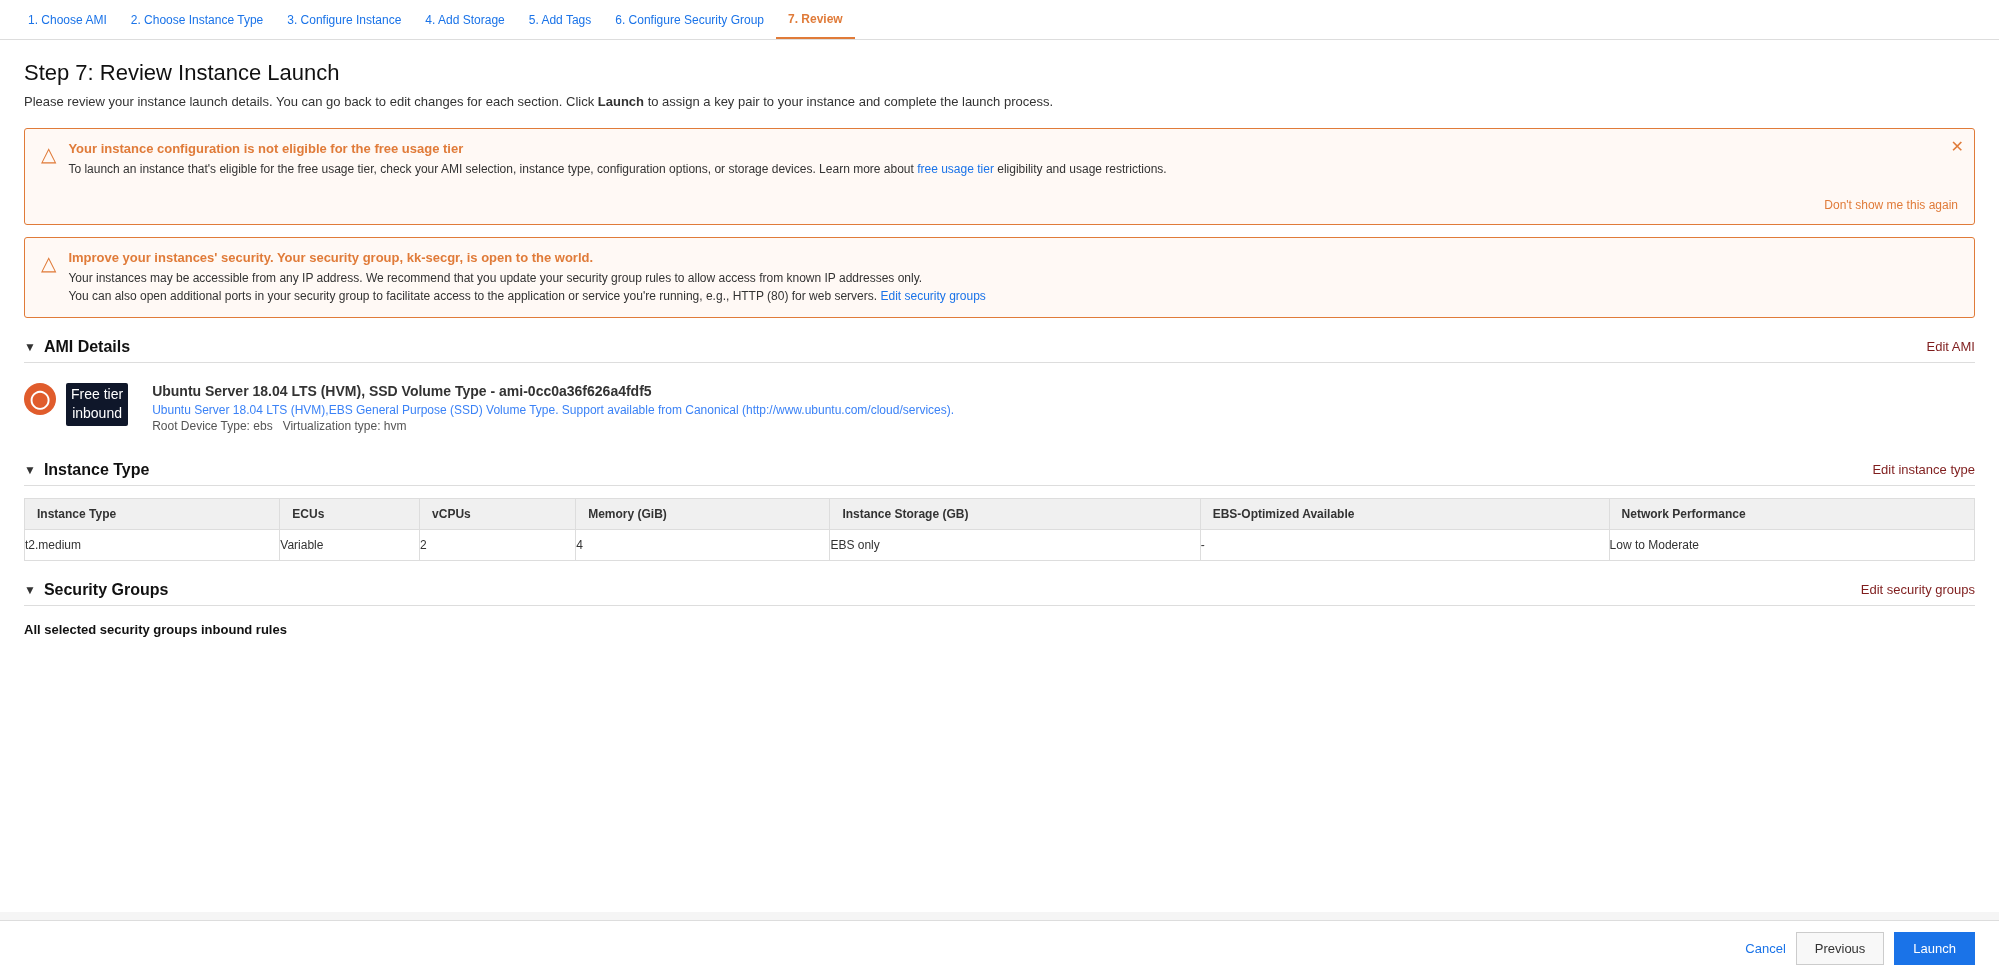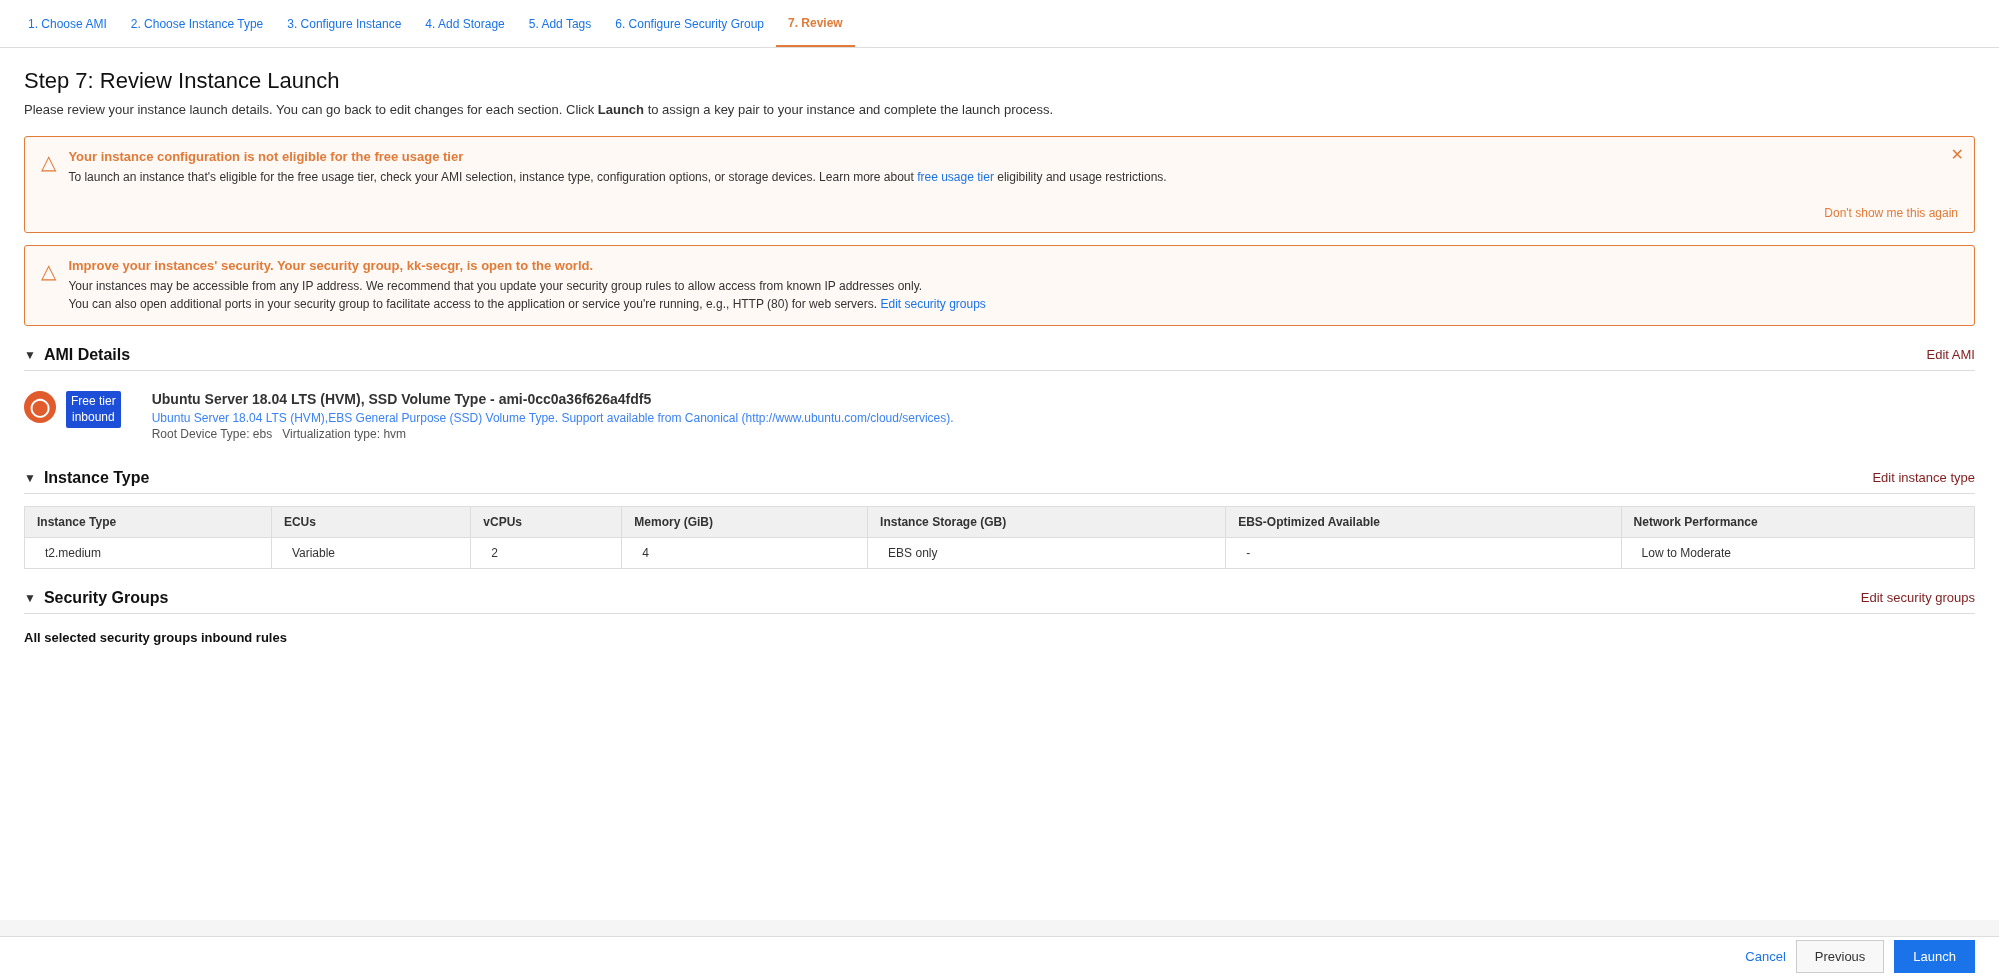"1. Choose AMI" .top-nav { height: 48px -> 40px }
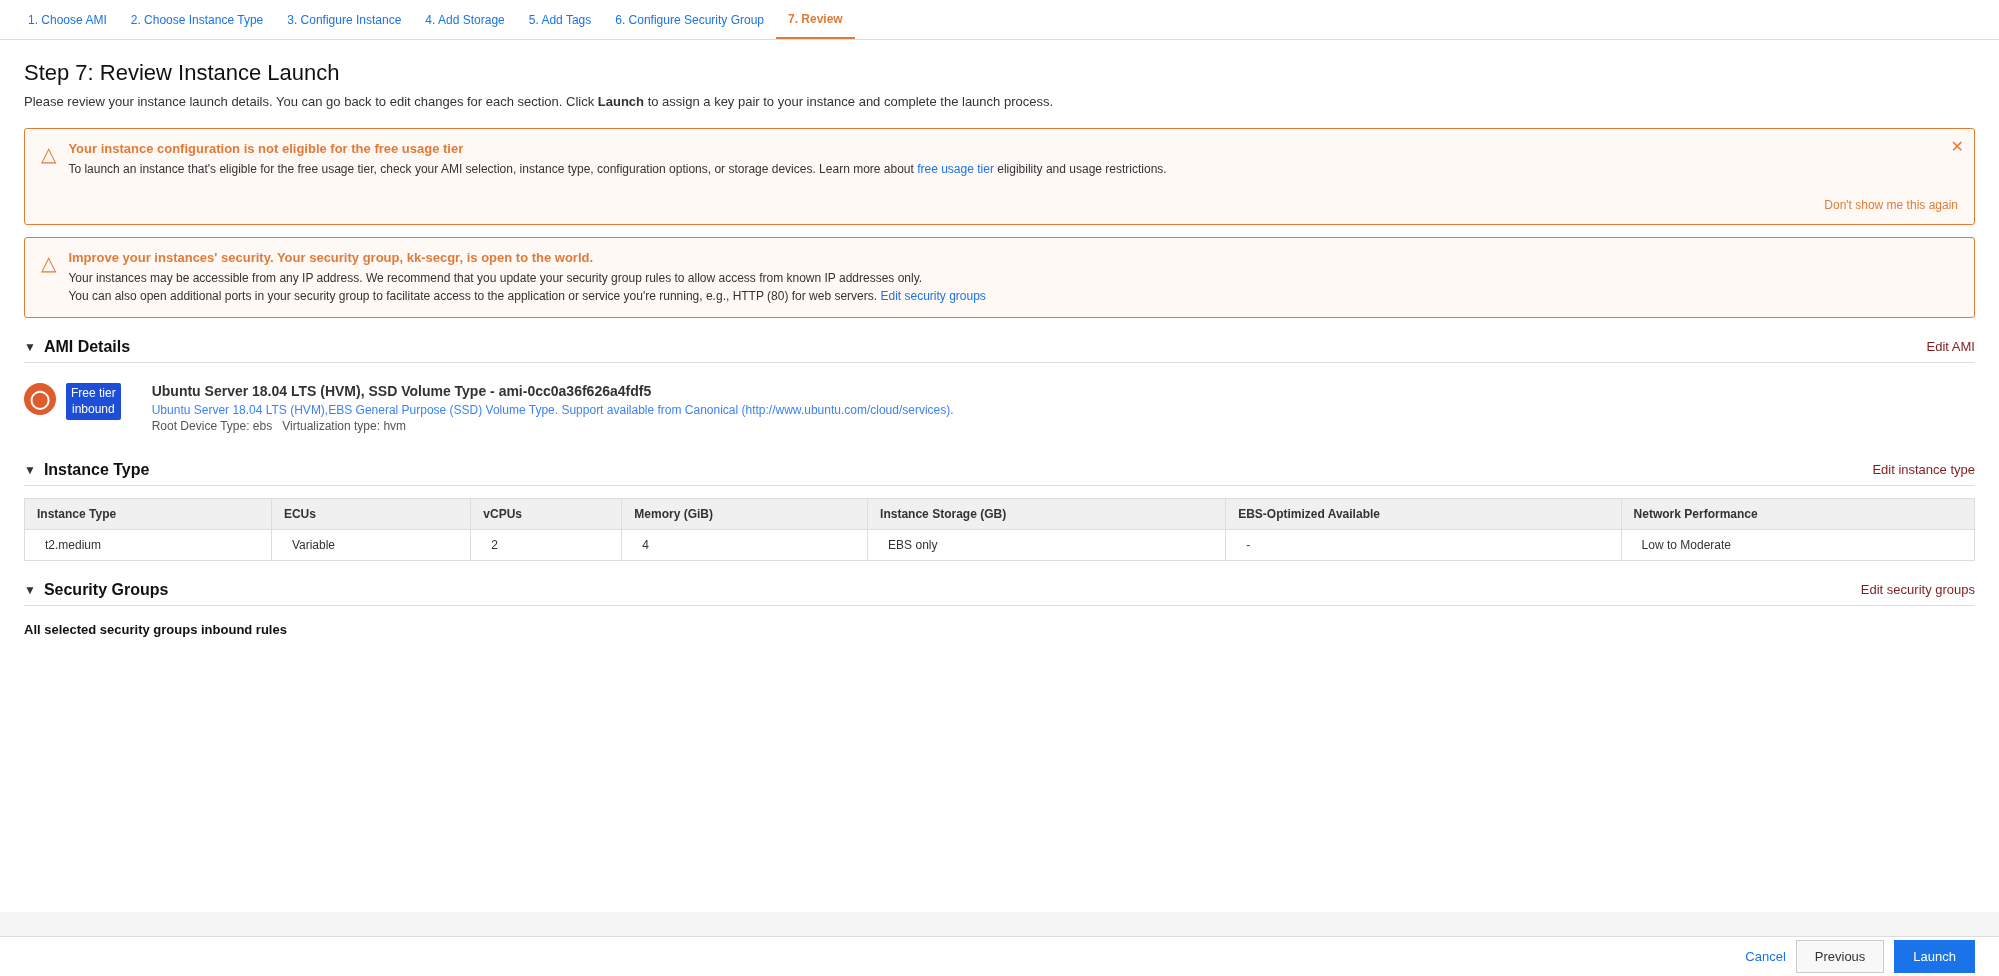"Free tier" .free-tier-badge { background: #1d4ed8 -> #0f172a; font-size: 12px -> 14px; margin-right: 21px -> 14px }
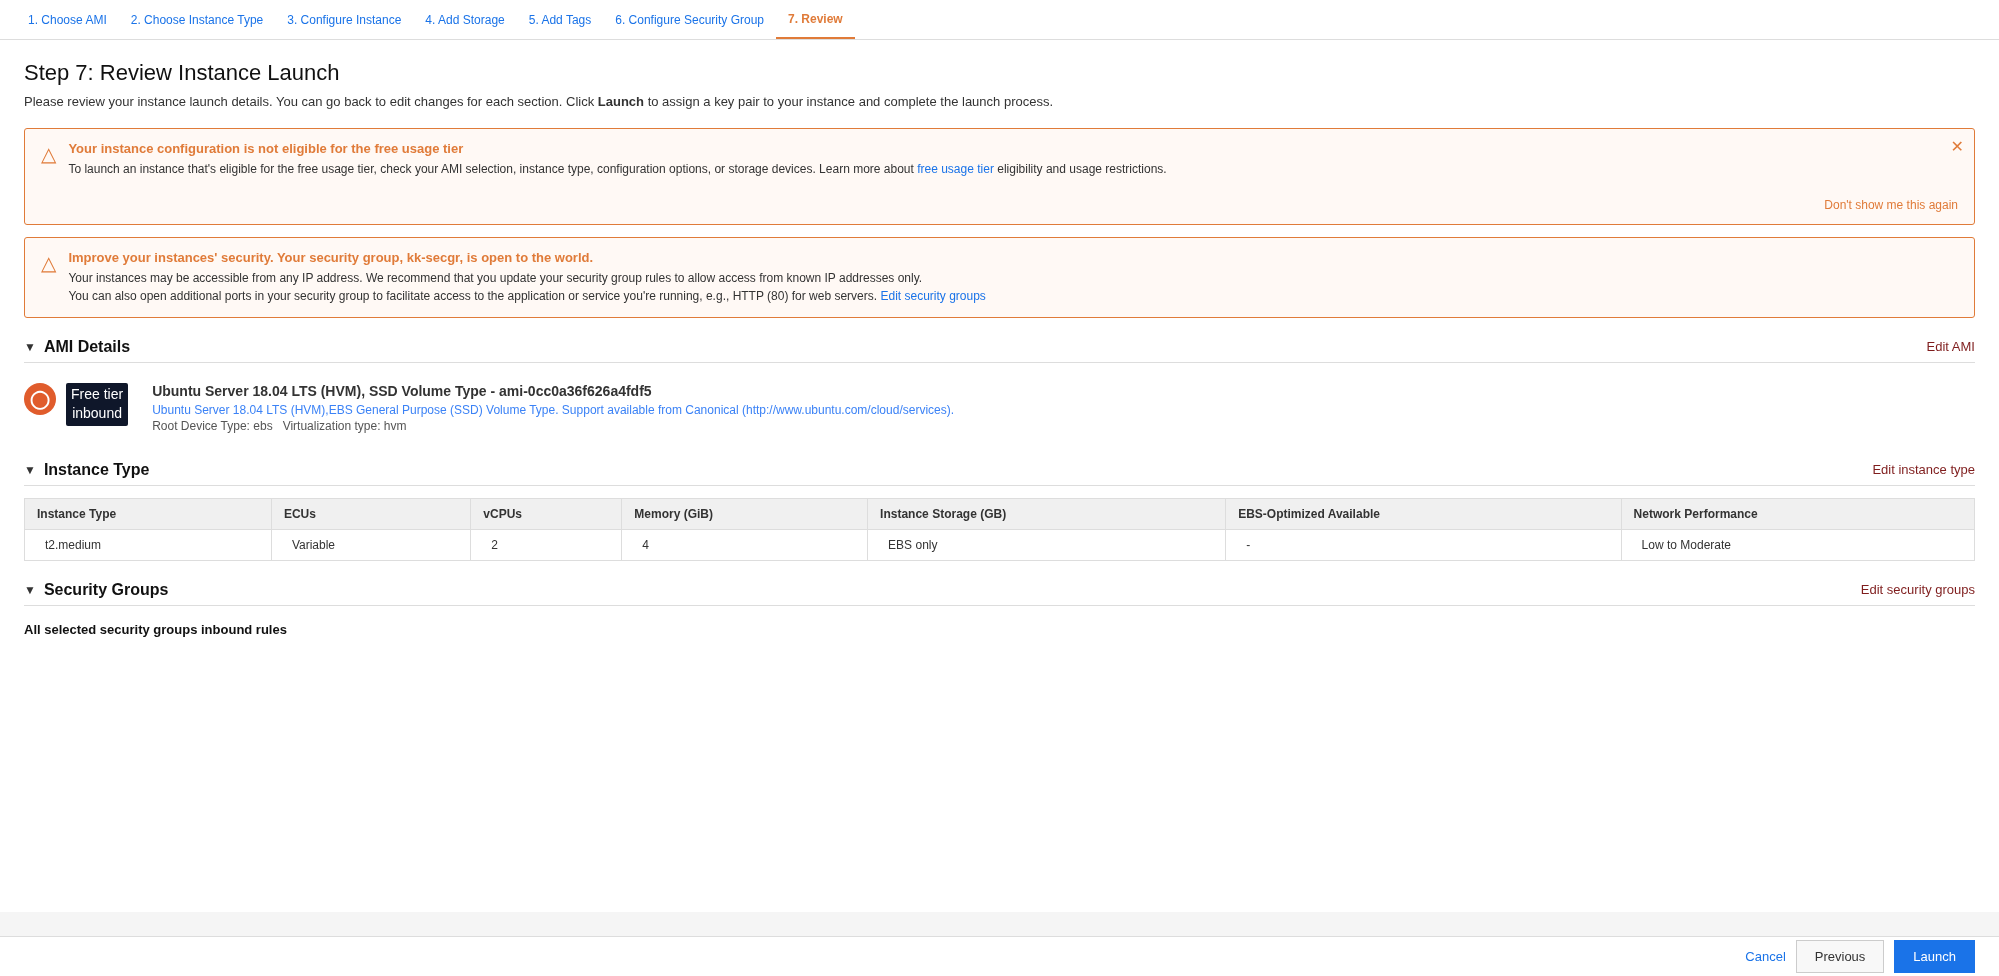"t2.medium" .data-table td { padding: 8px 20px -> 8px 0 }
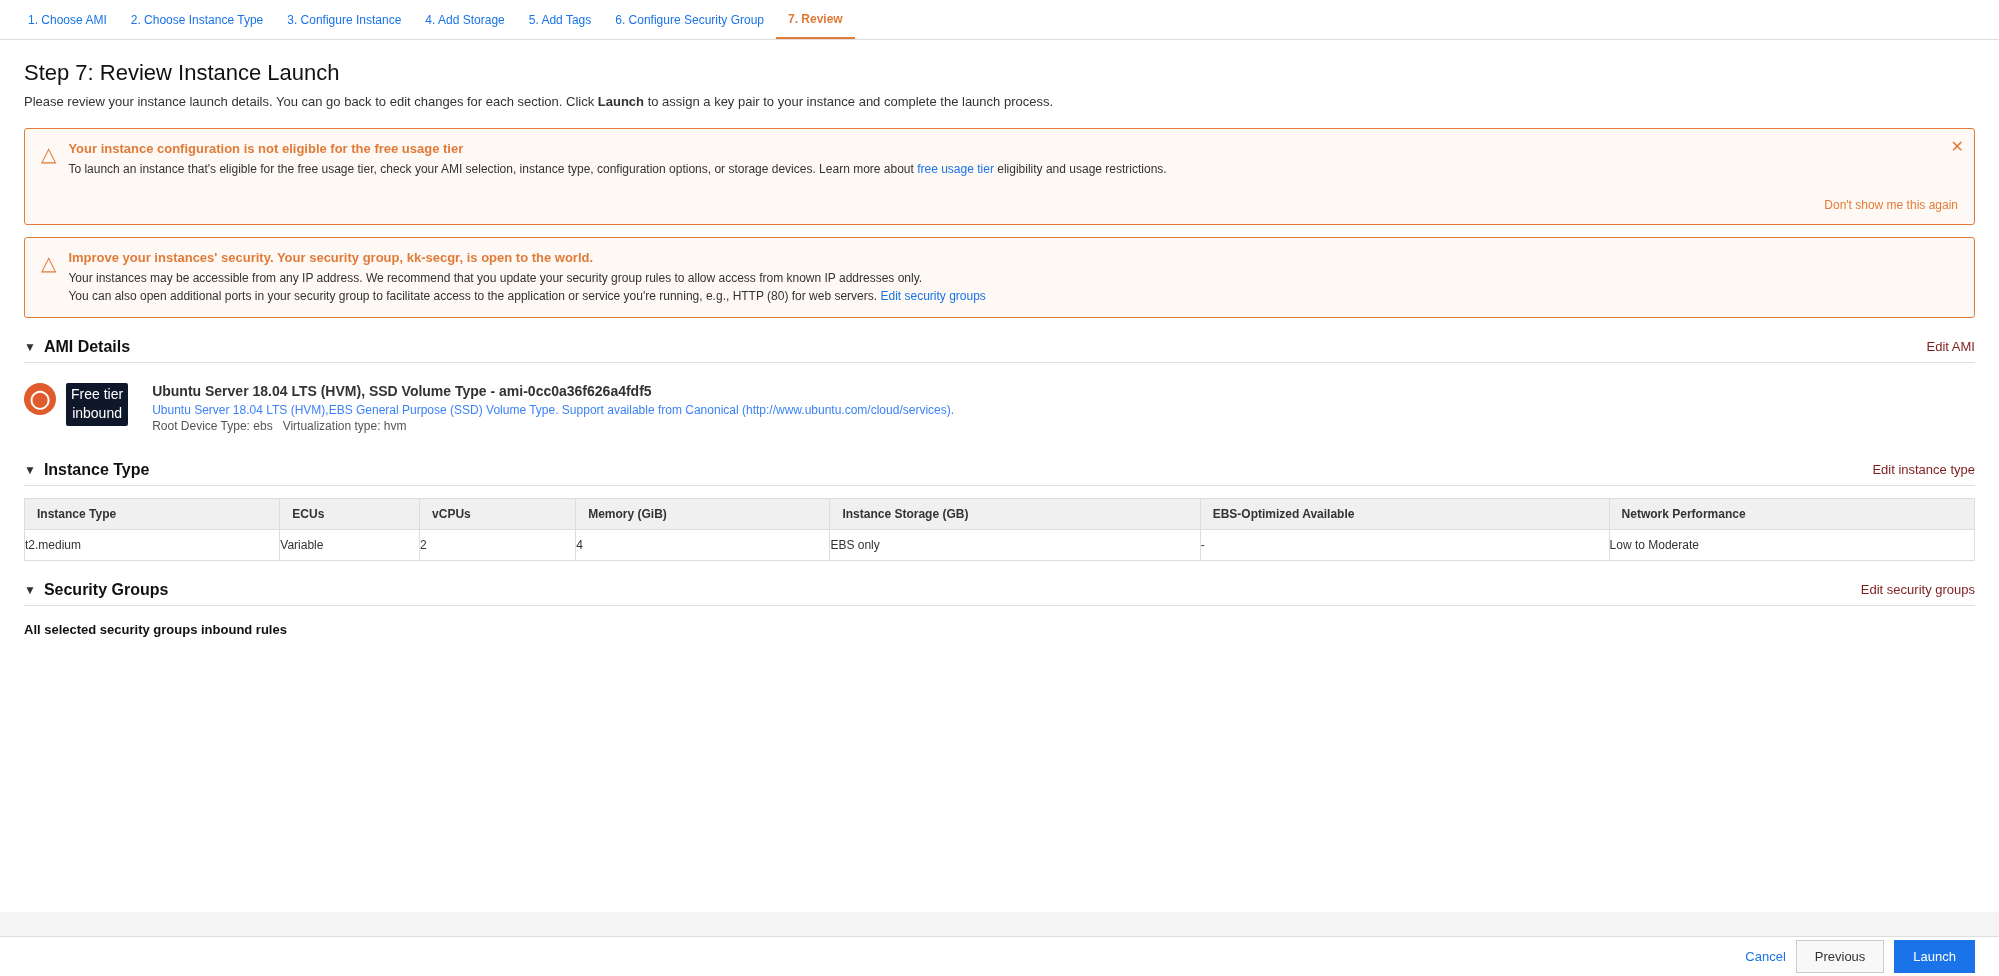"Cancel" .footer { height: 40px -> 56px }
